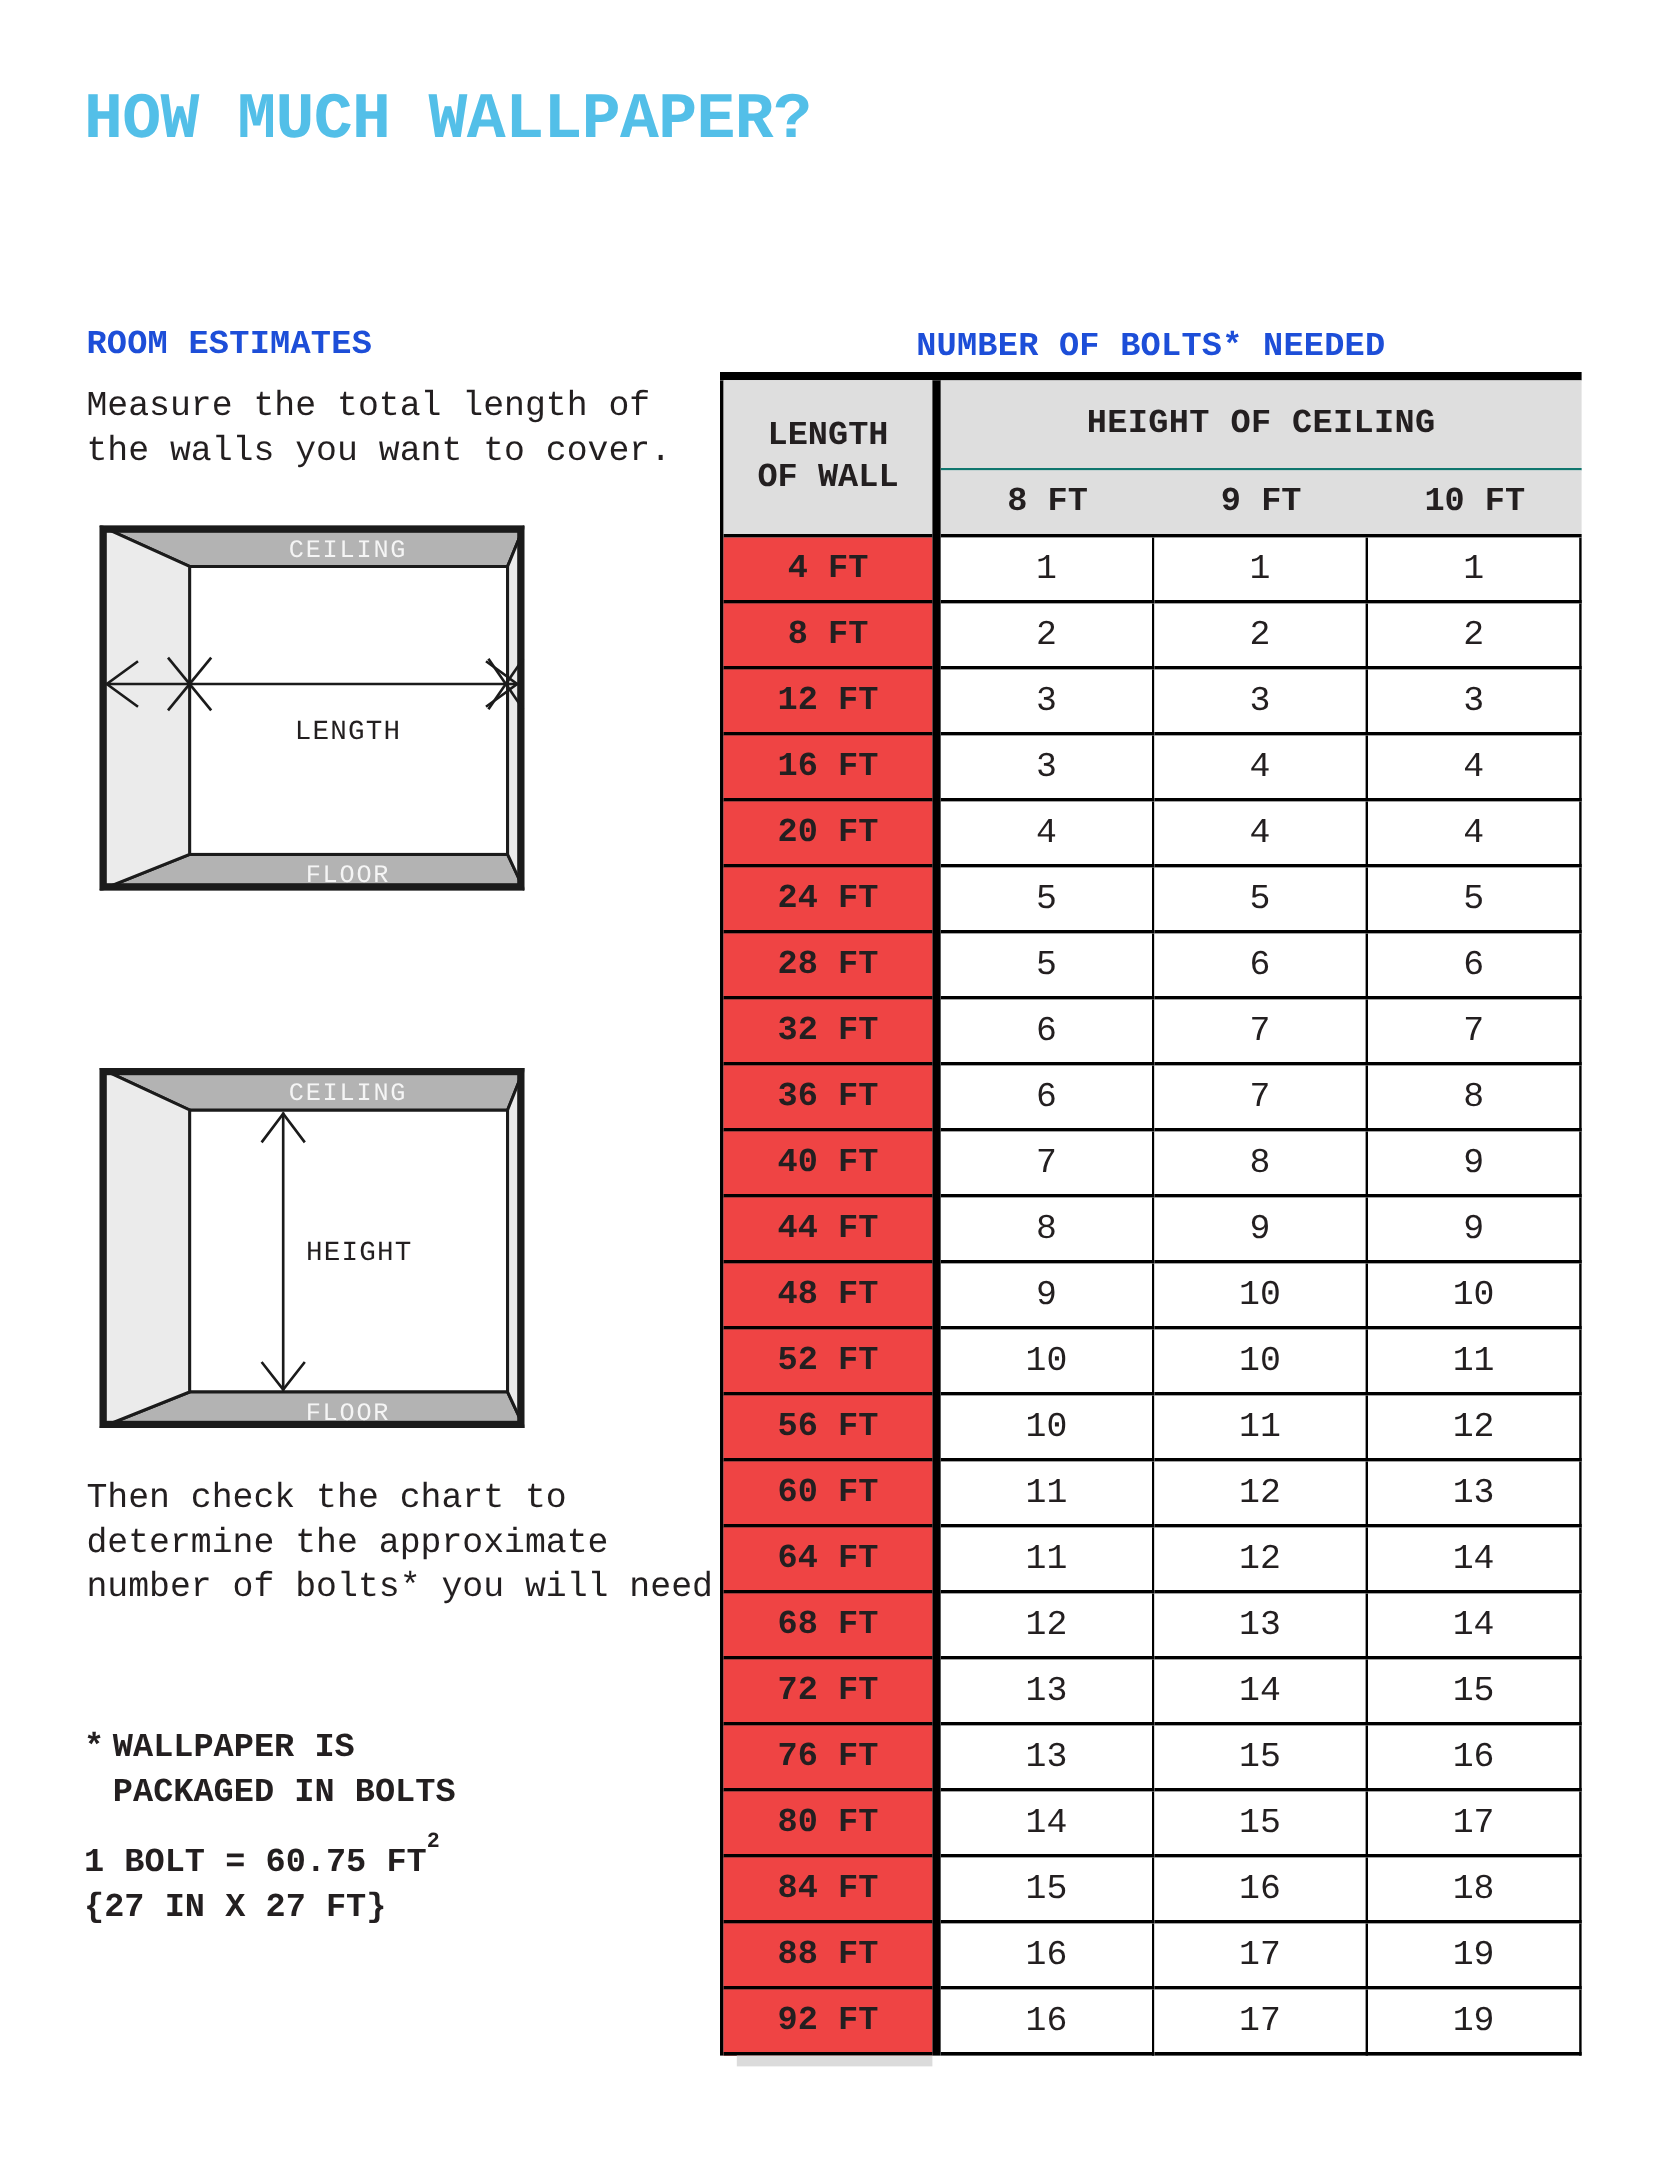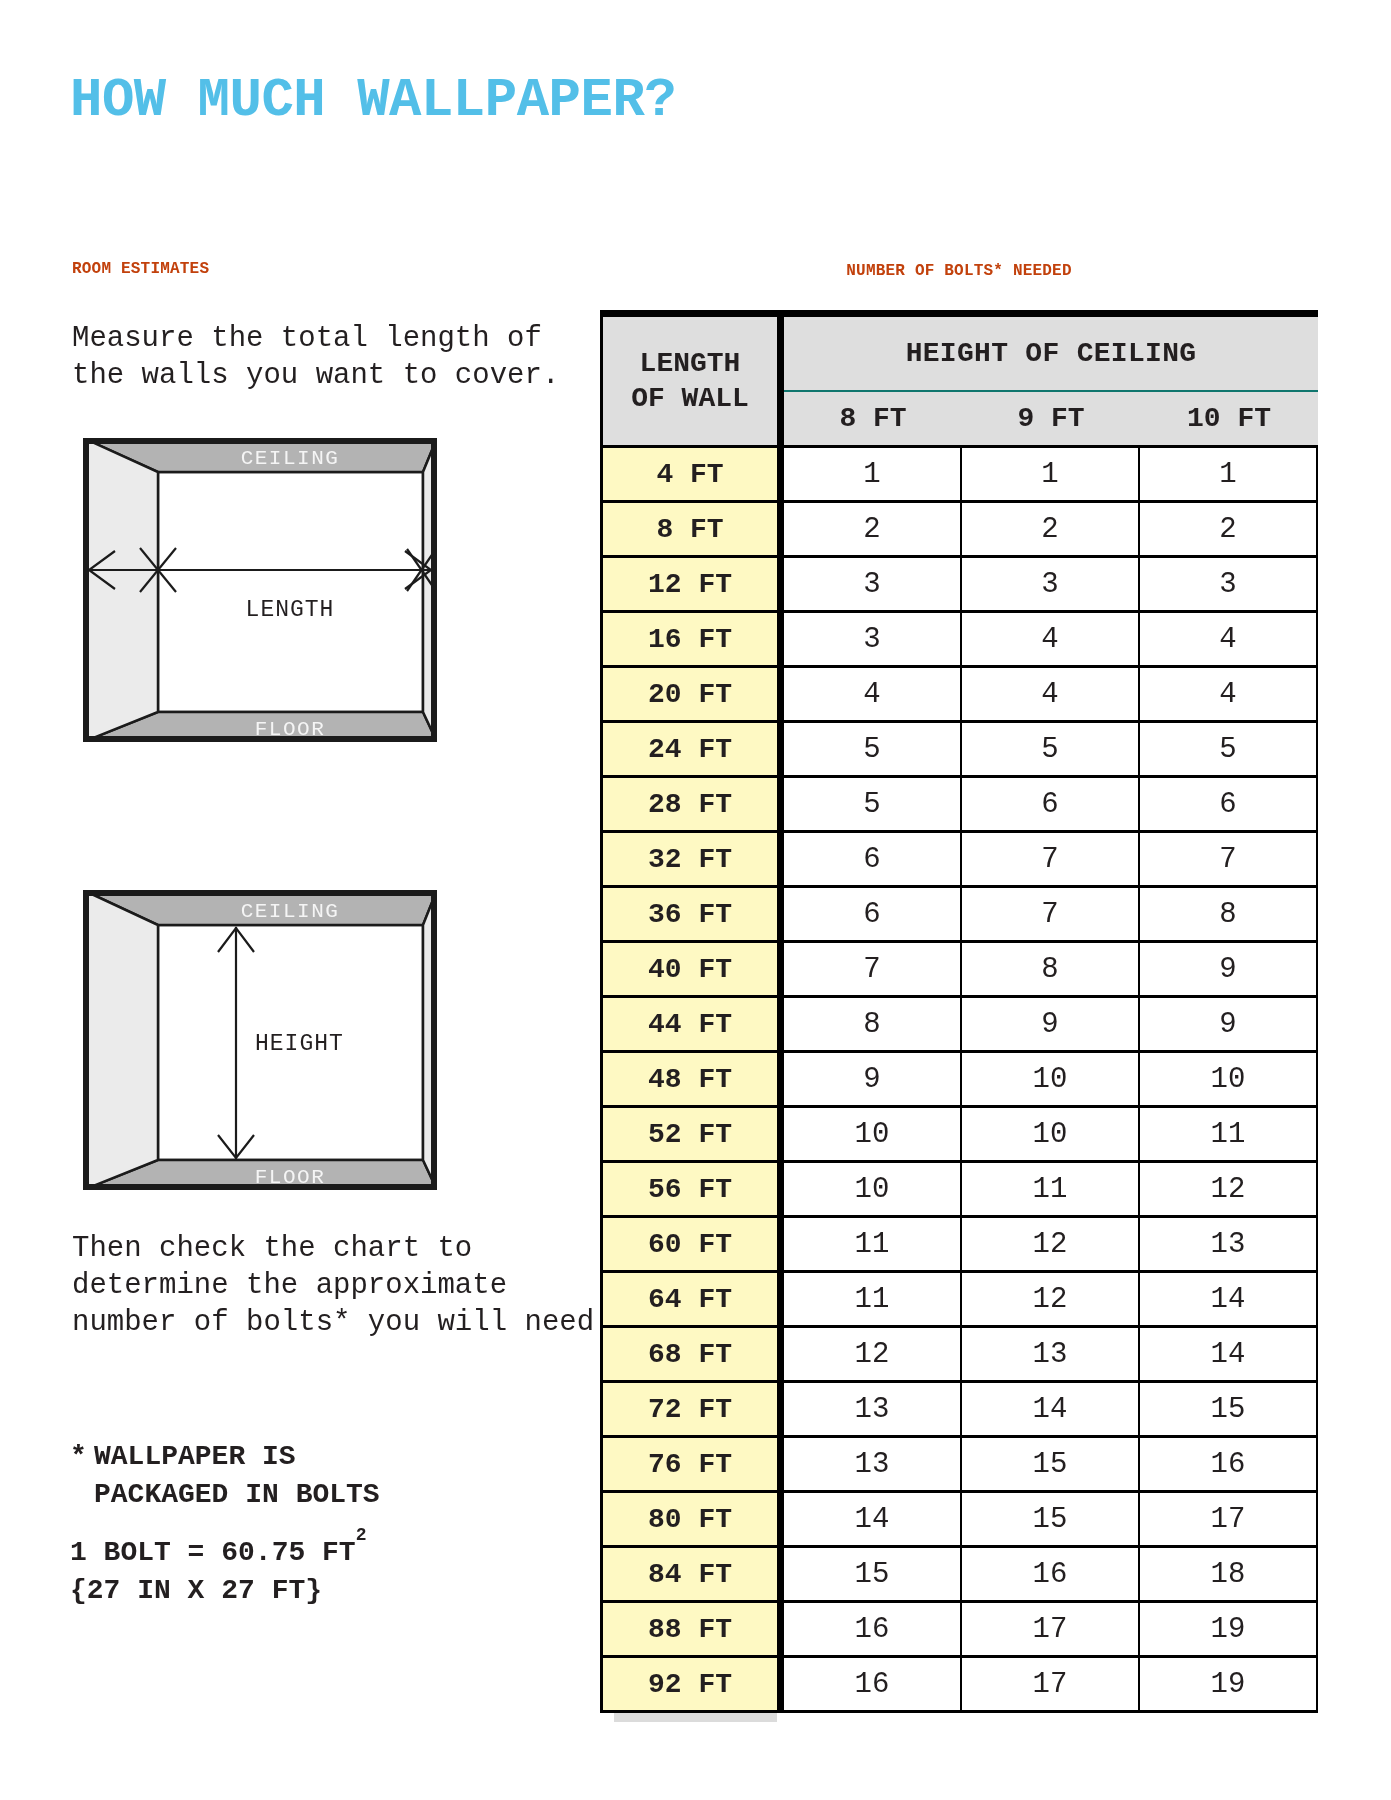"ROOM ESTIMATES" .sec-head { color: #c2410c -> #1d4ed8; font-size: 16px -> 28px; margin-top: none -> 12px }
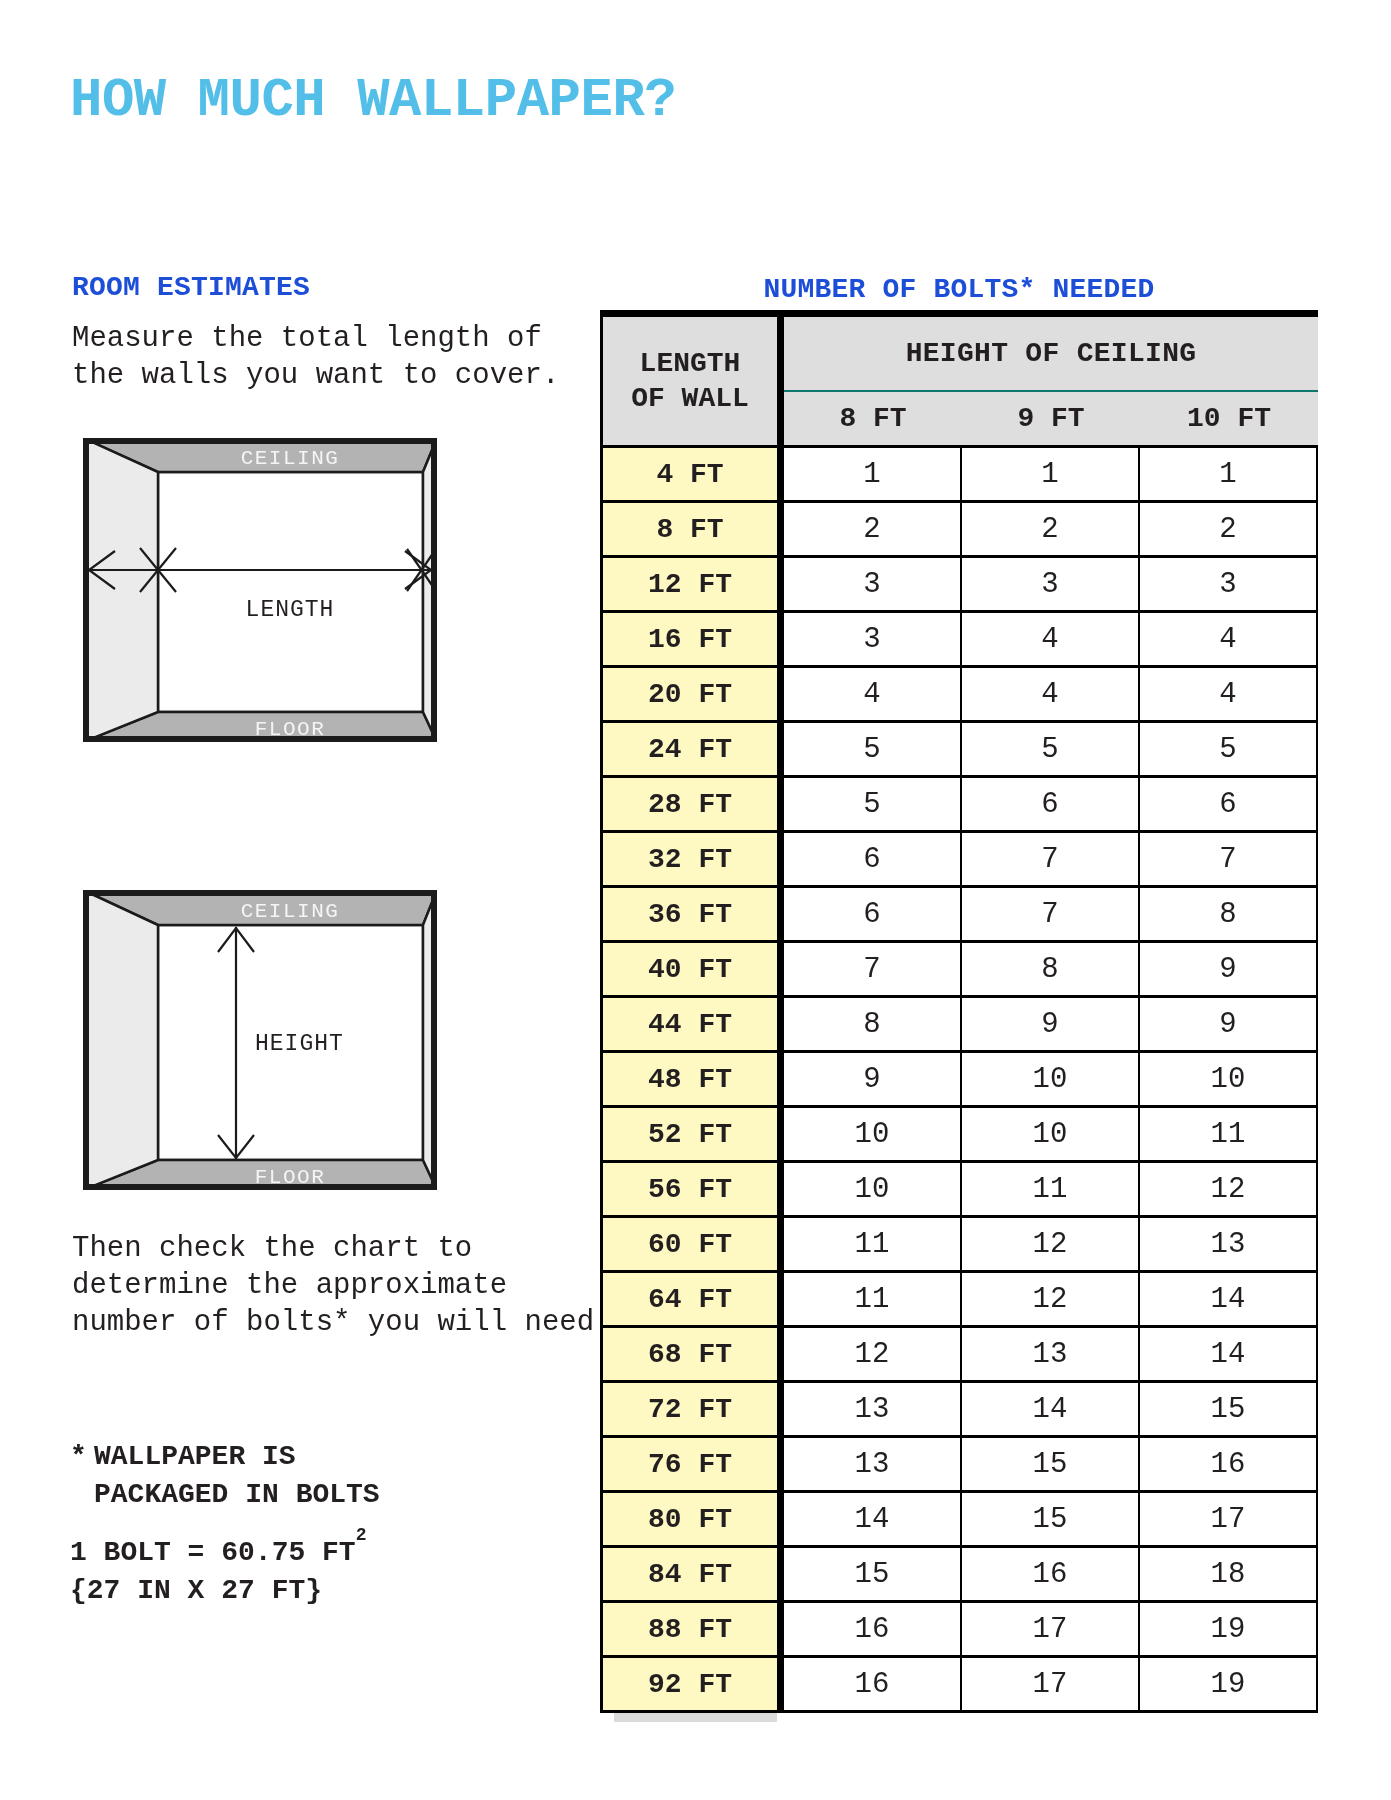"4 FT" .label-cell { background: #fef9c3 -> #ef4444 }
